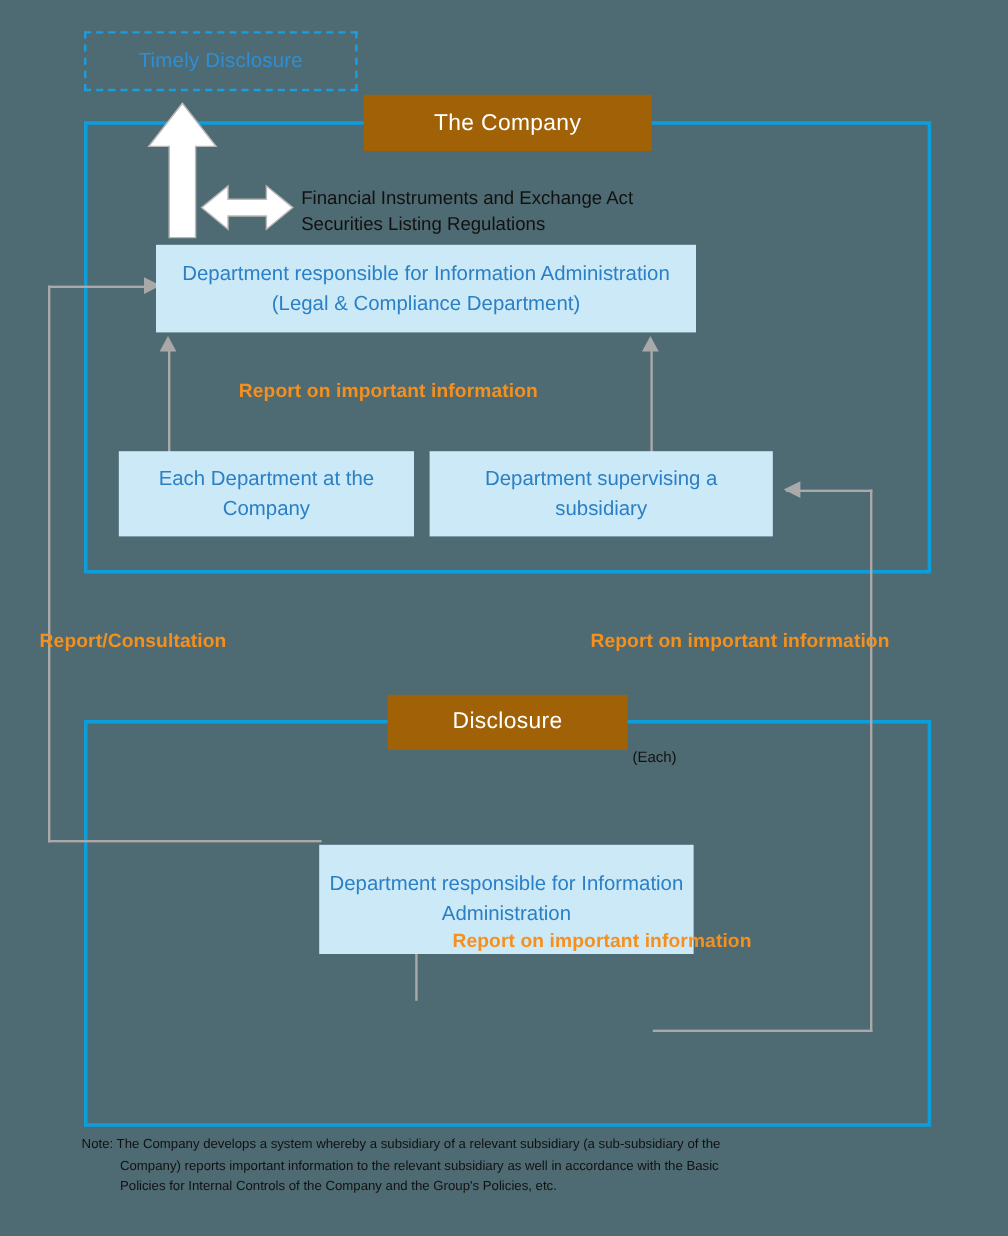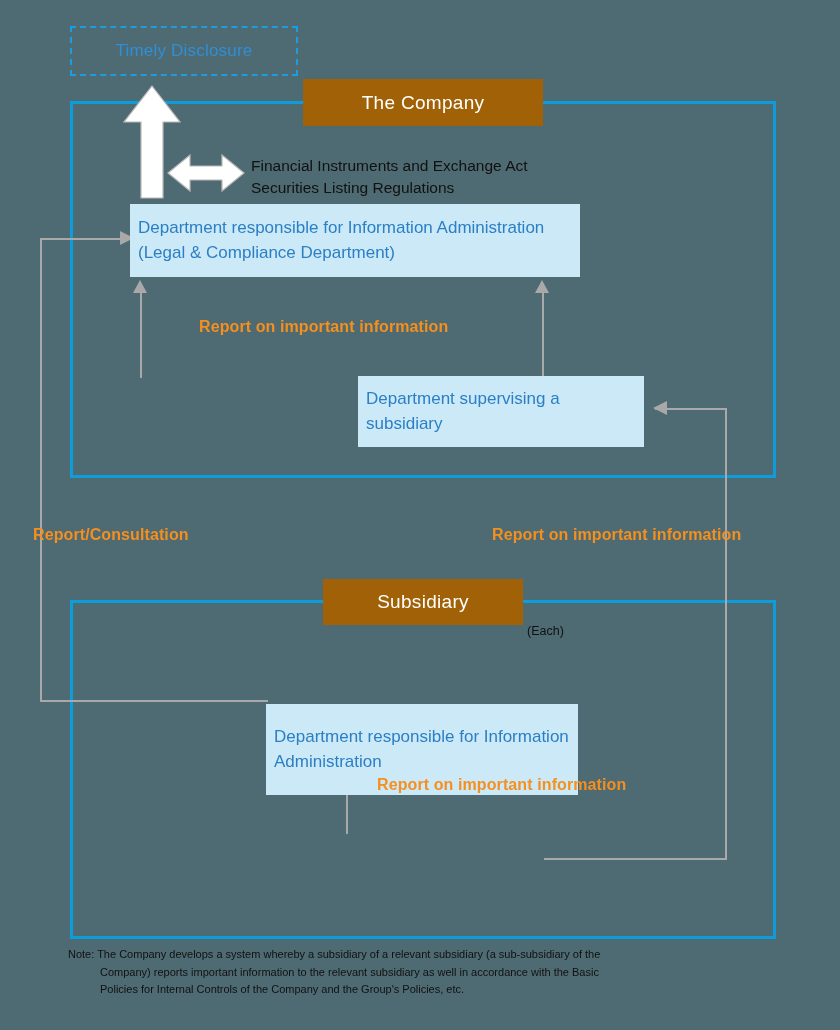"Department responsible for Information" .lbox { text-align: none -> center }
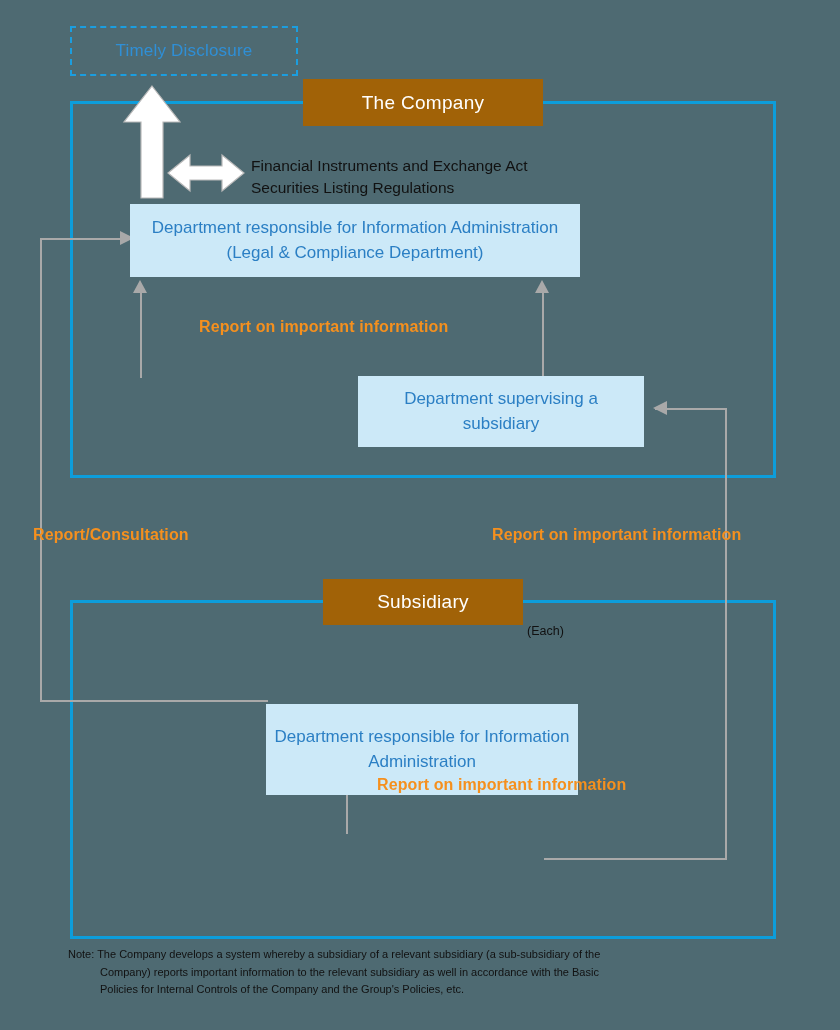"Each Department at the Company" div.abs { html: none -> <div> <span>Each Department at the Company</span> </div> }
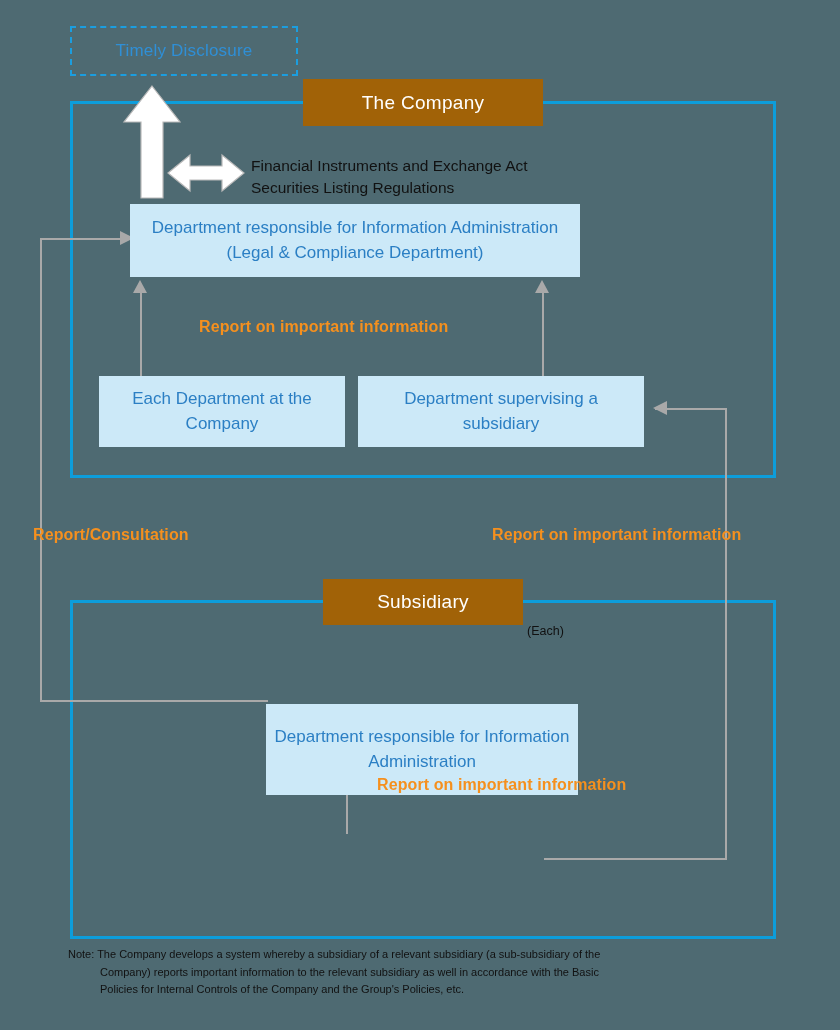"Subsidiary" span { text: Subsidiary -> Disclosure }
